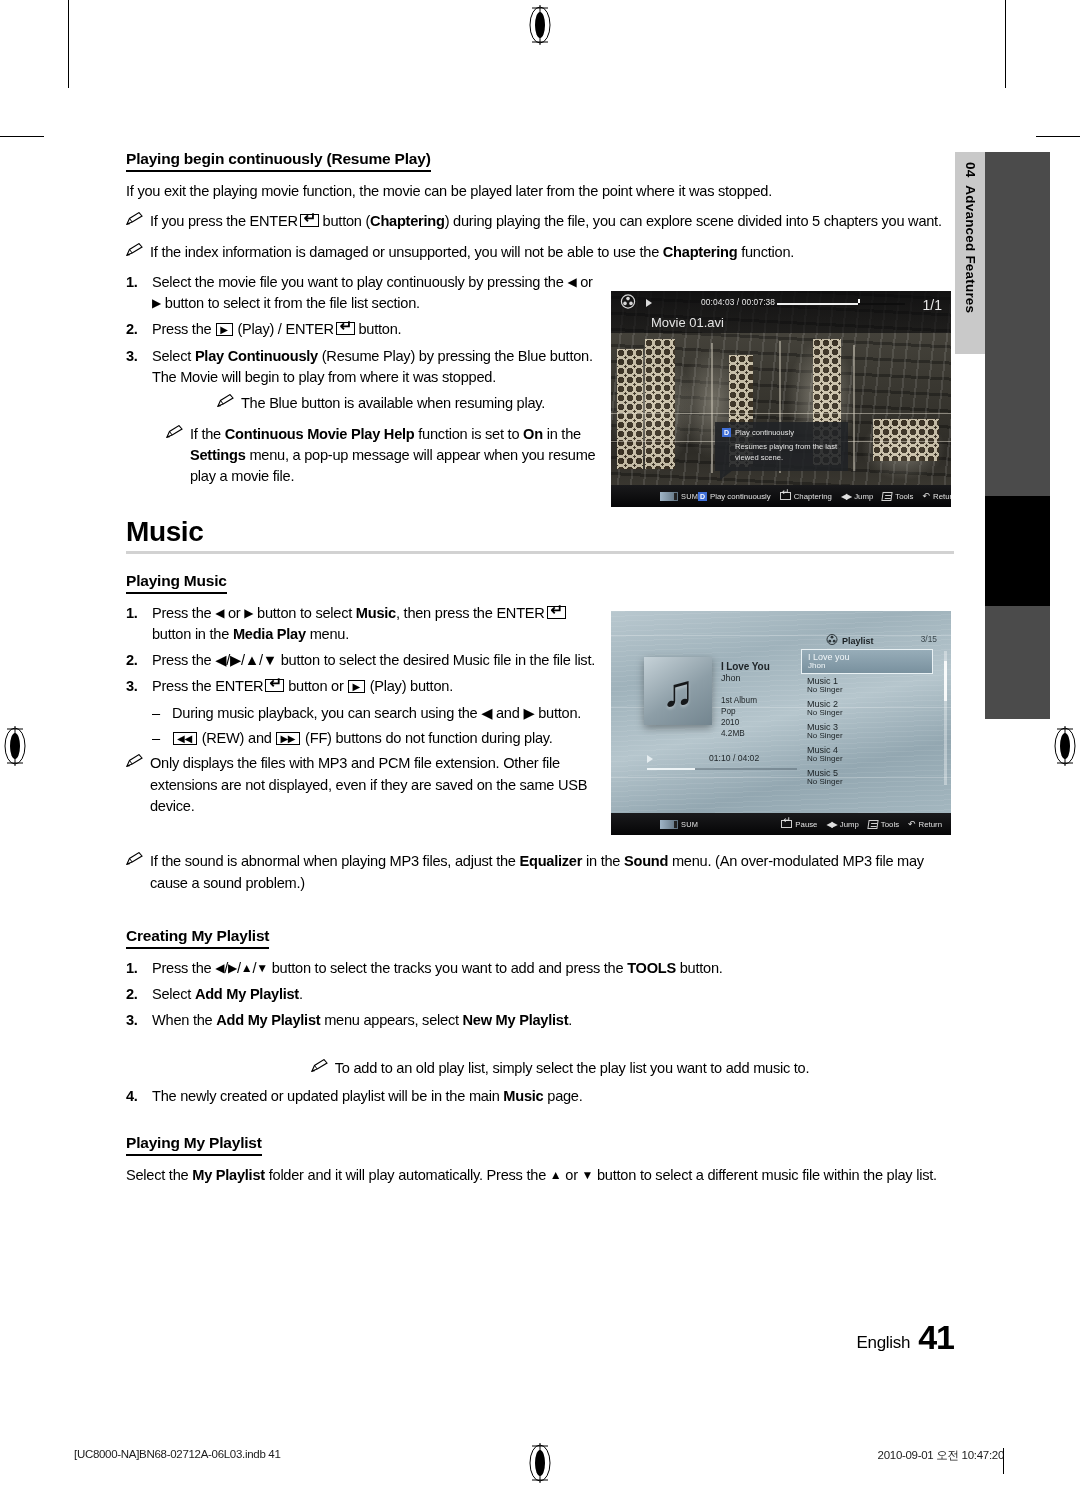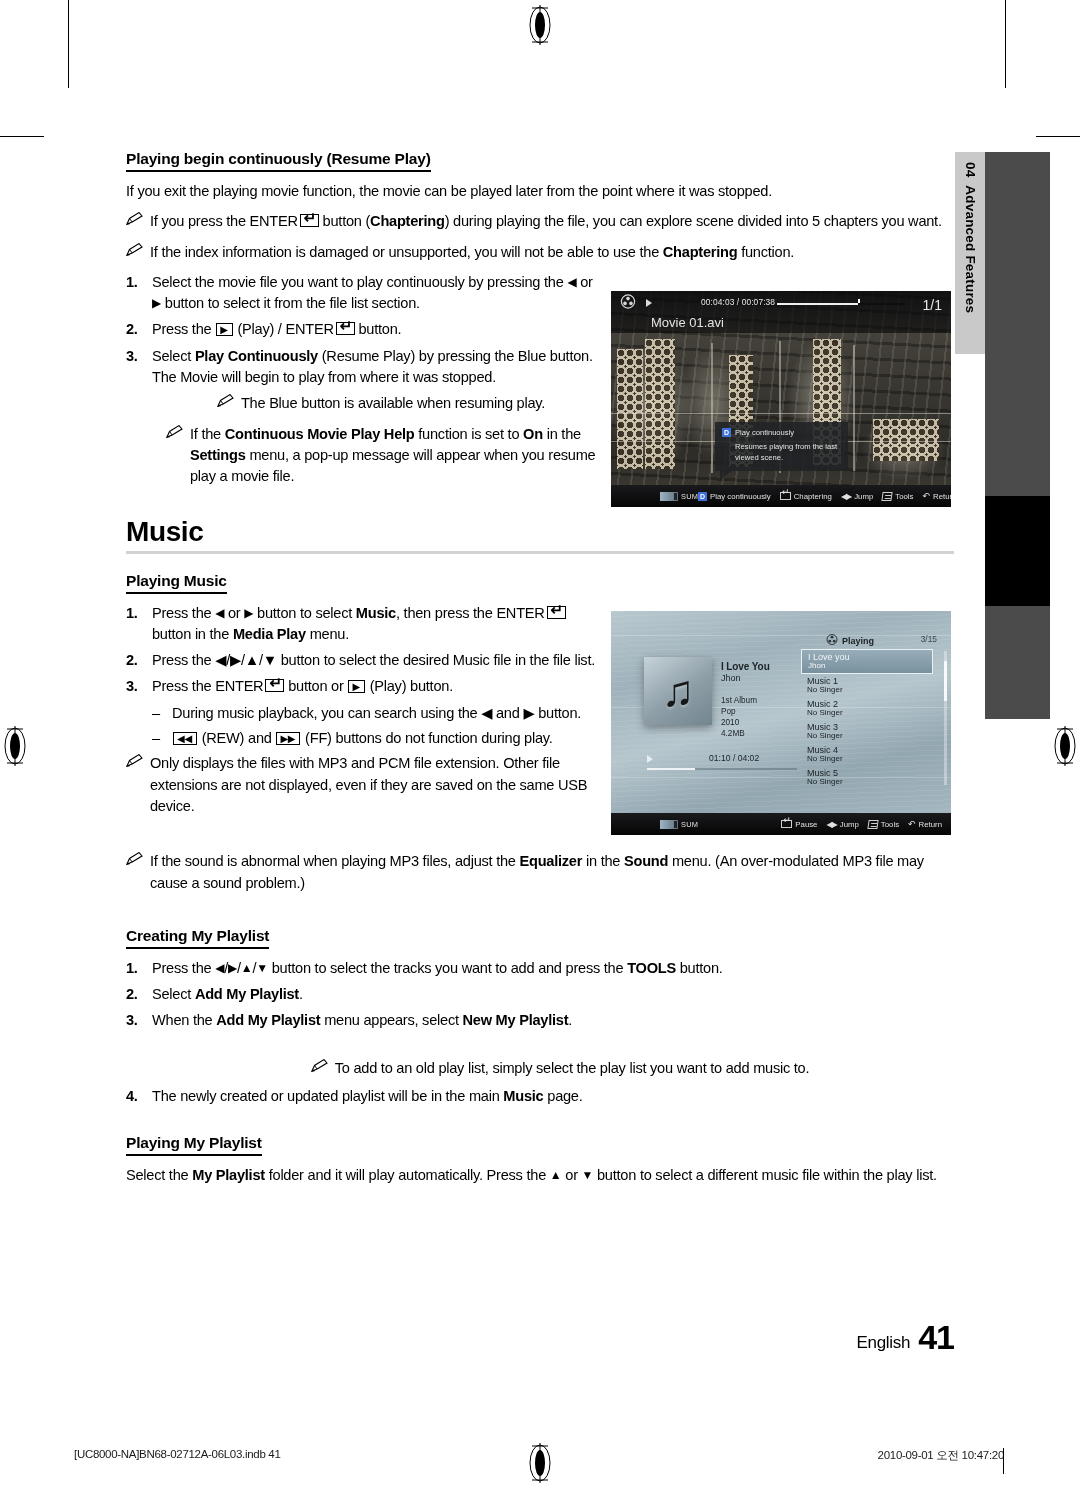"Playing" span { text: Playing -> Playlist }
